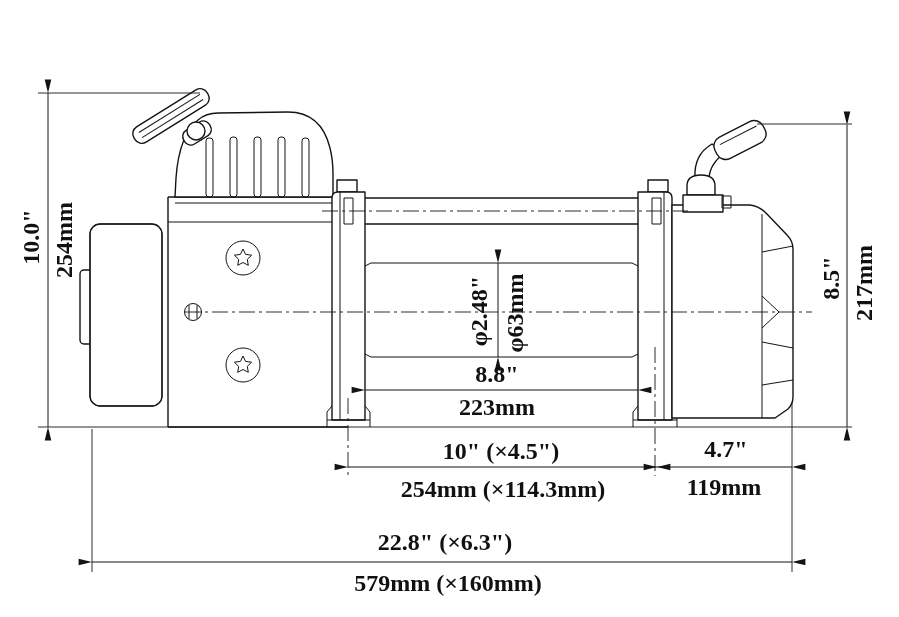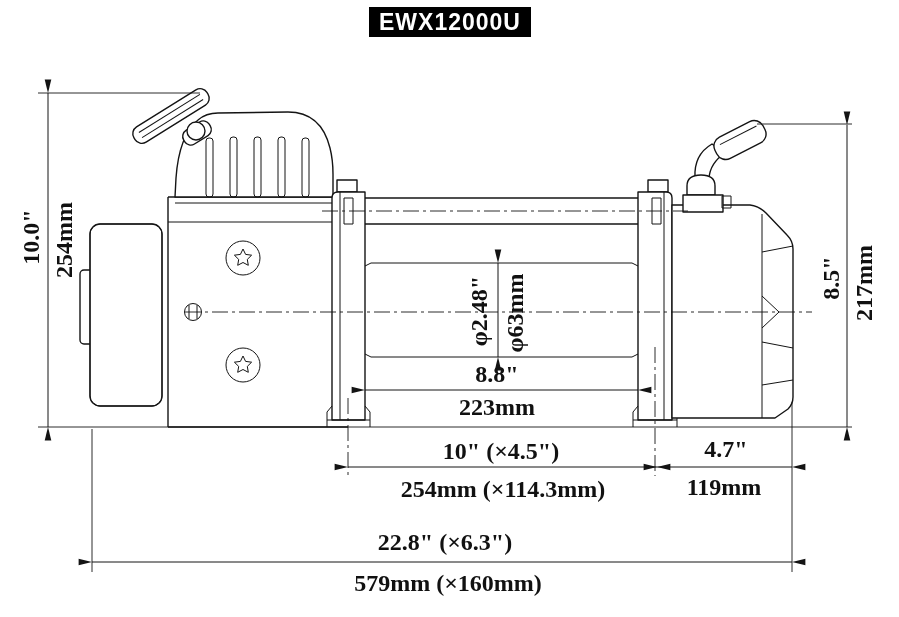"EWX12000U" div { html: <div>EWX12000U</div> -> none }
